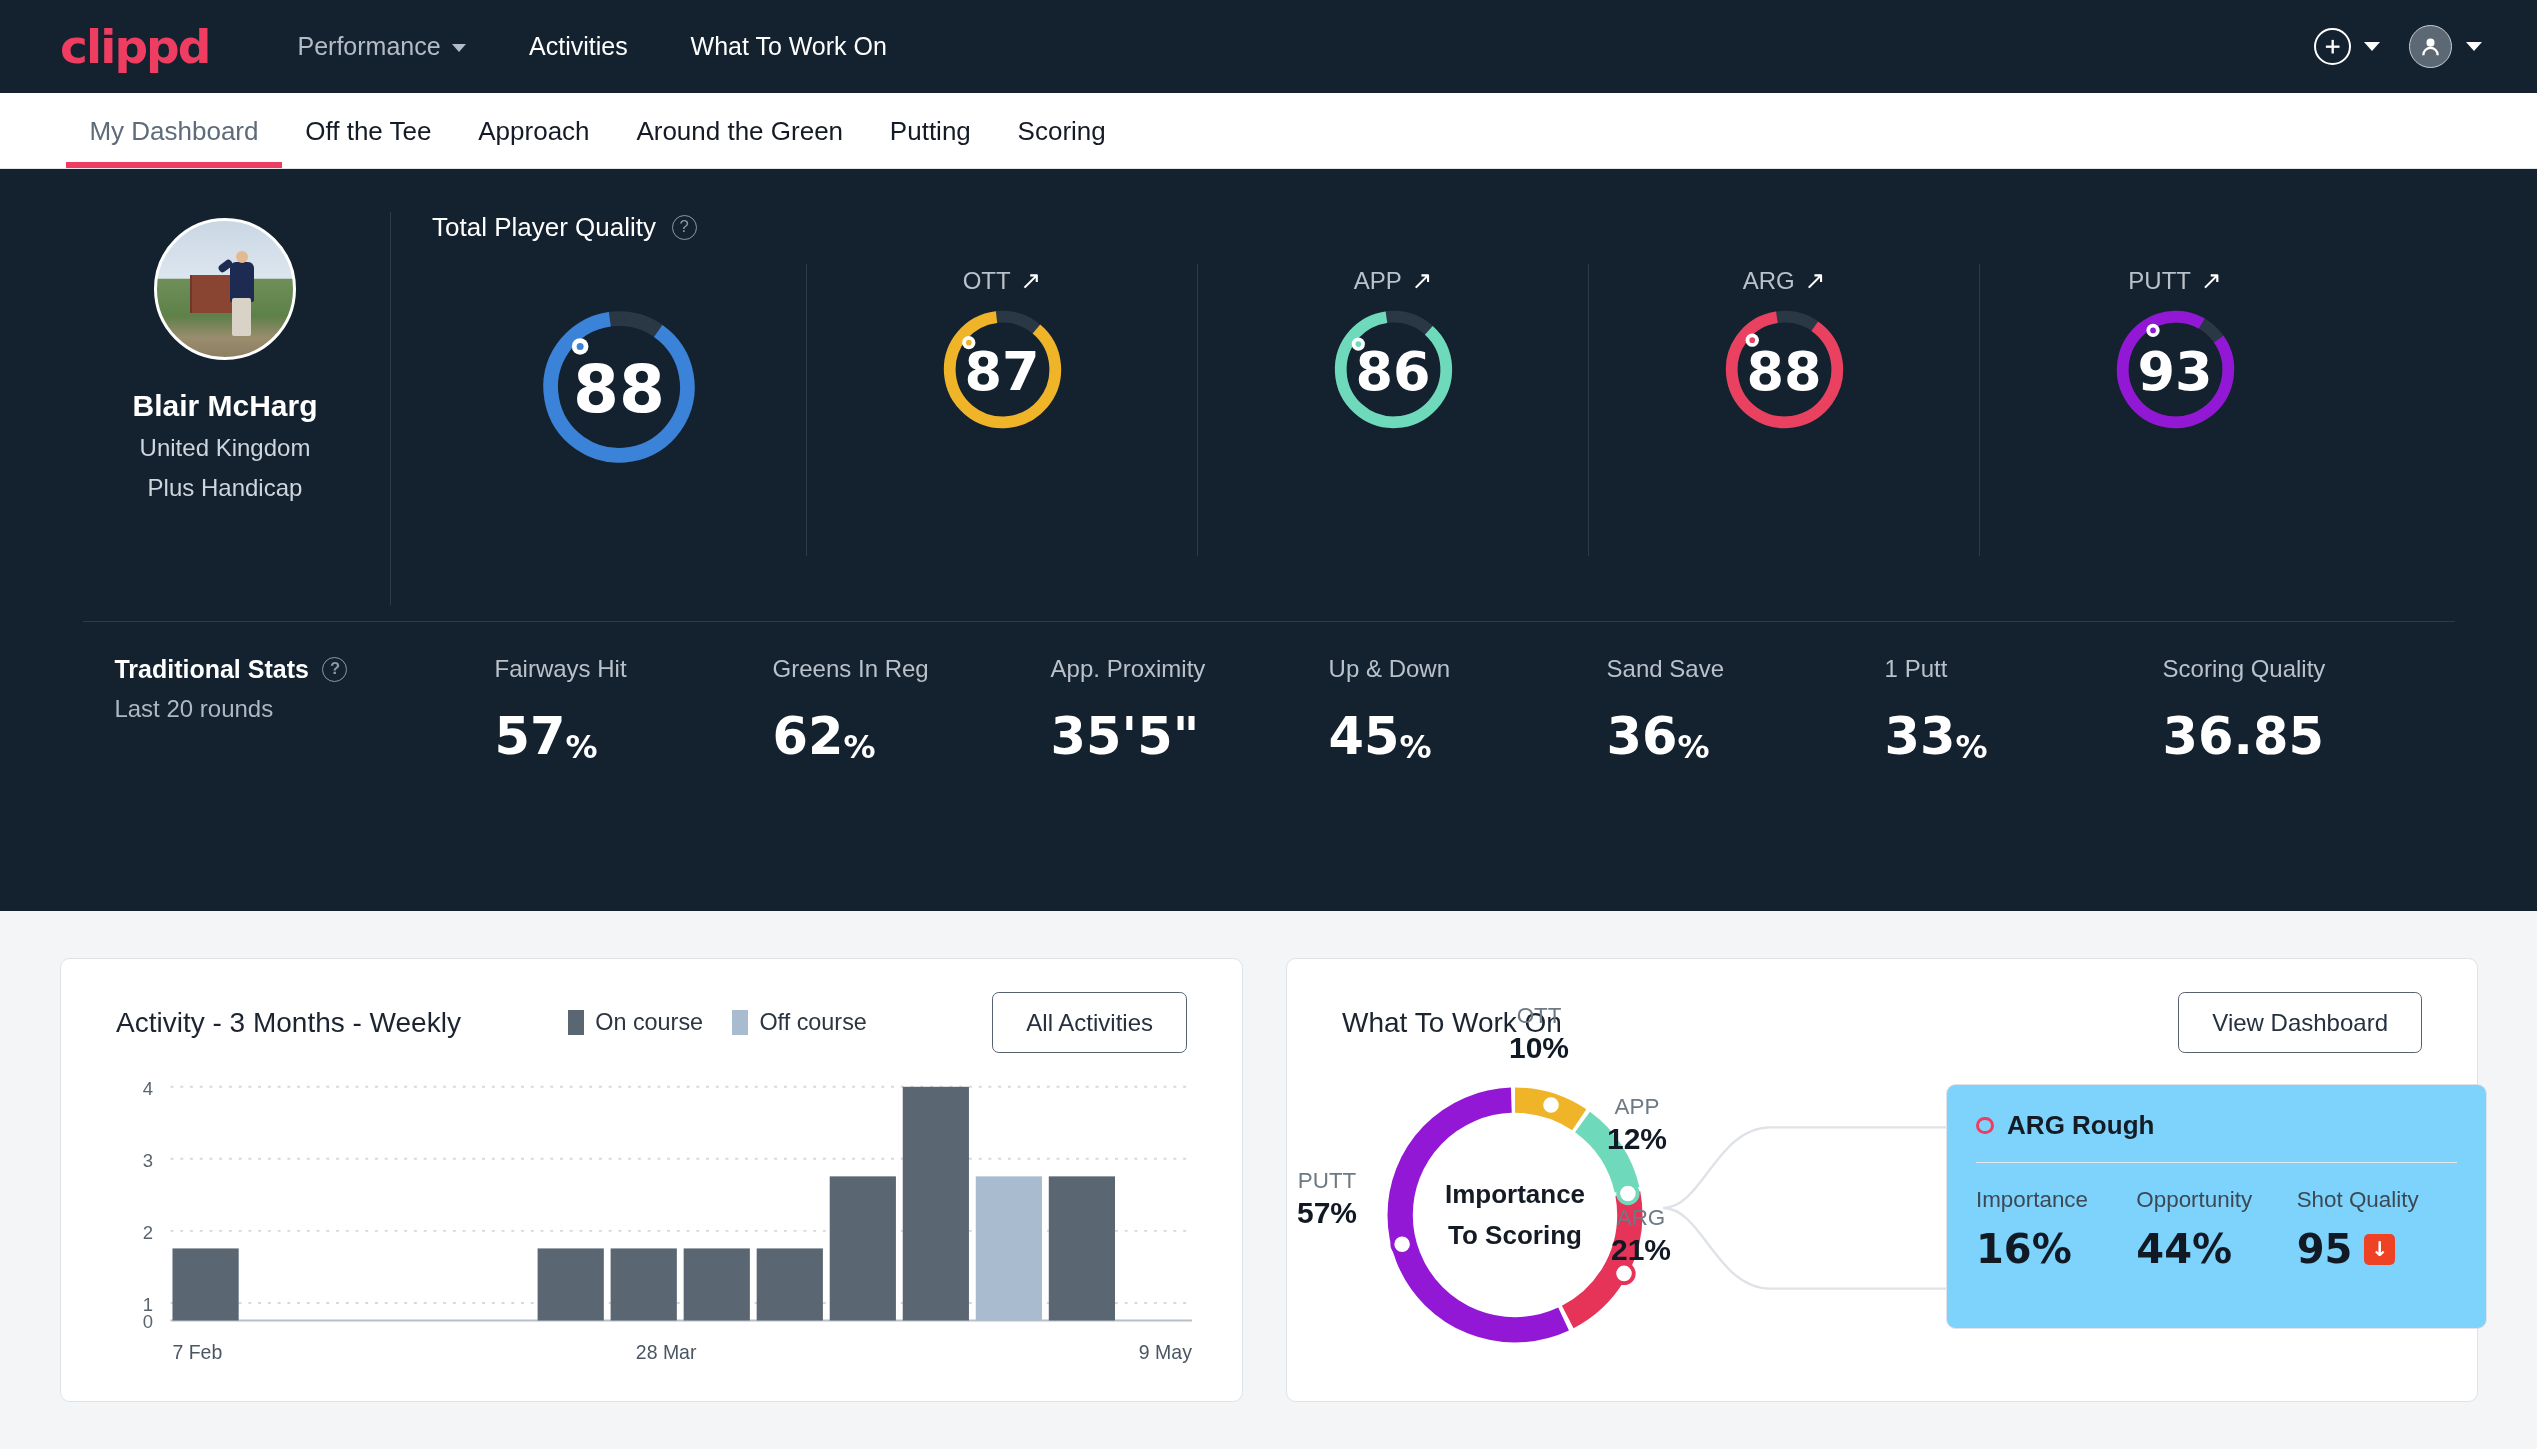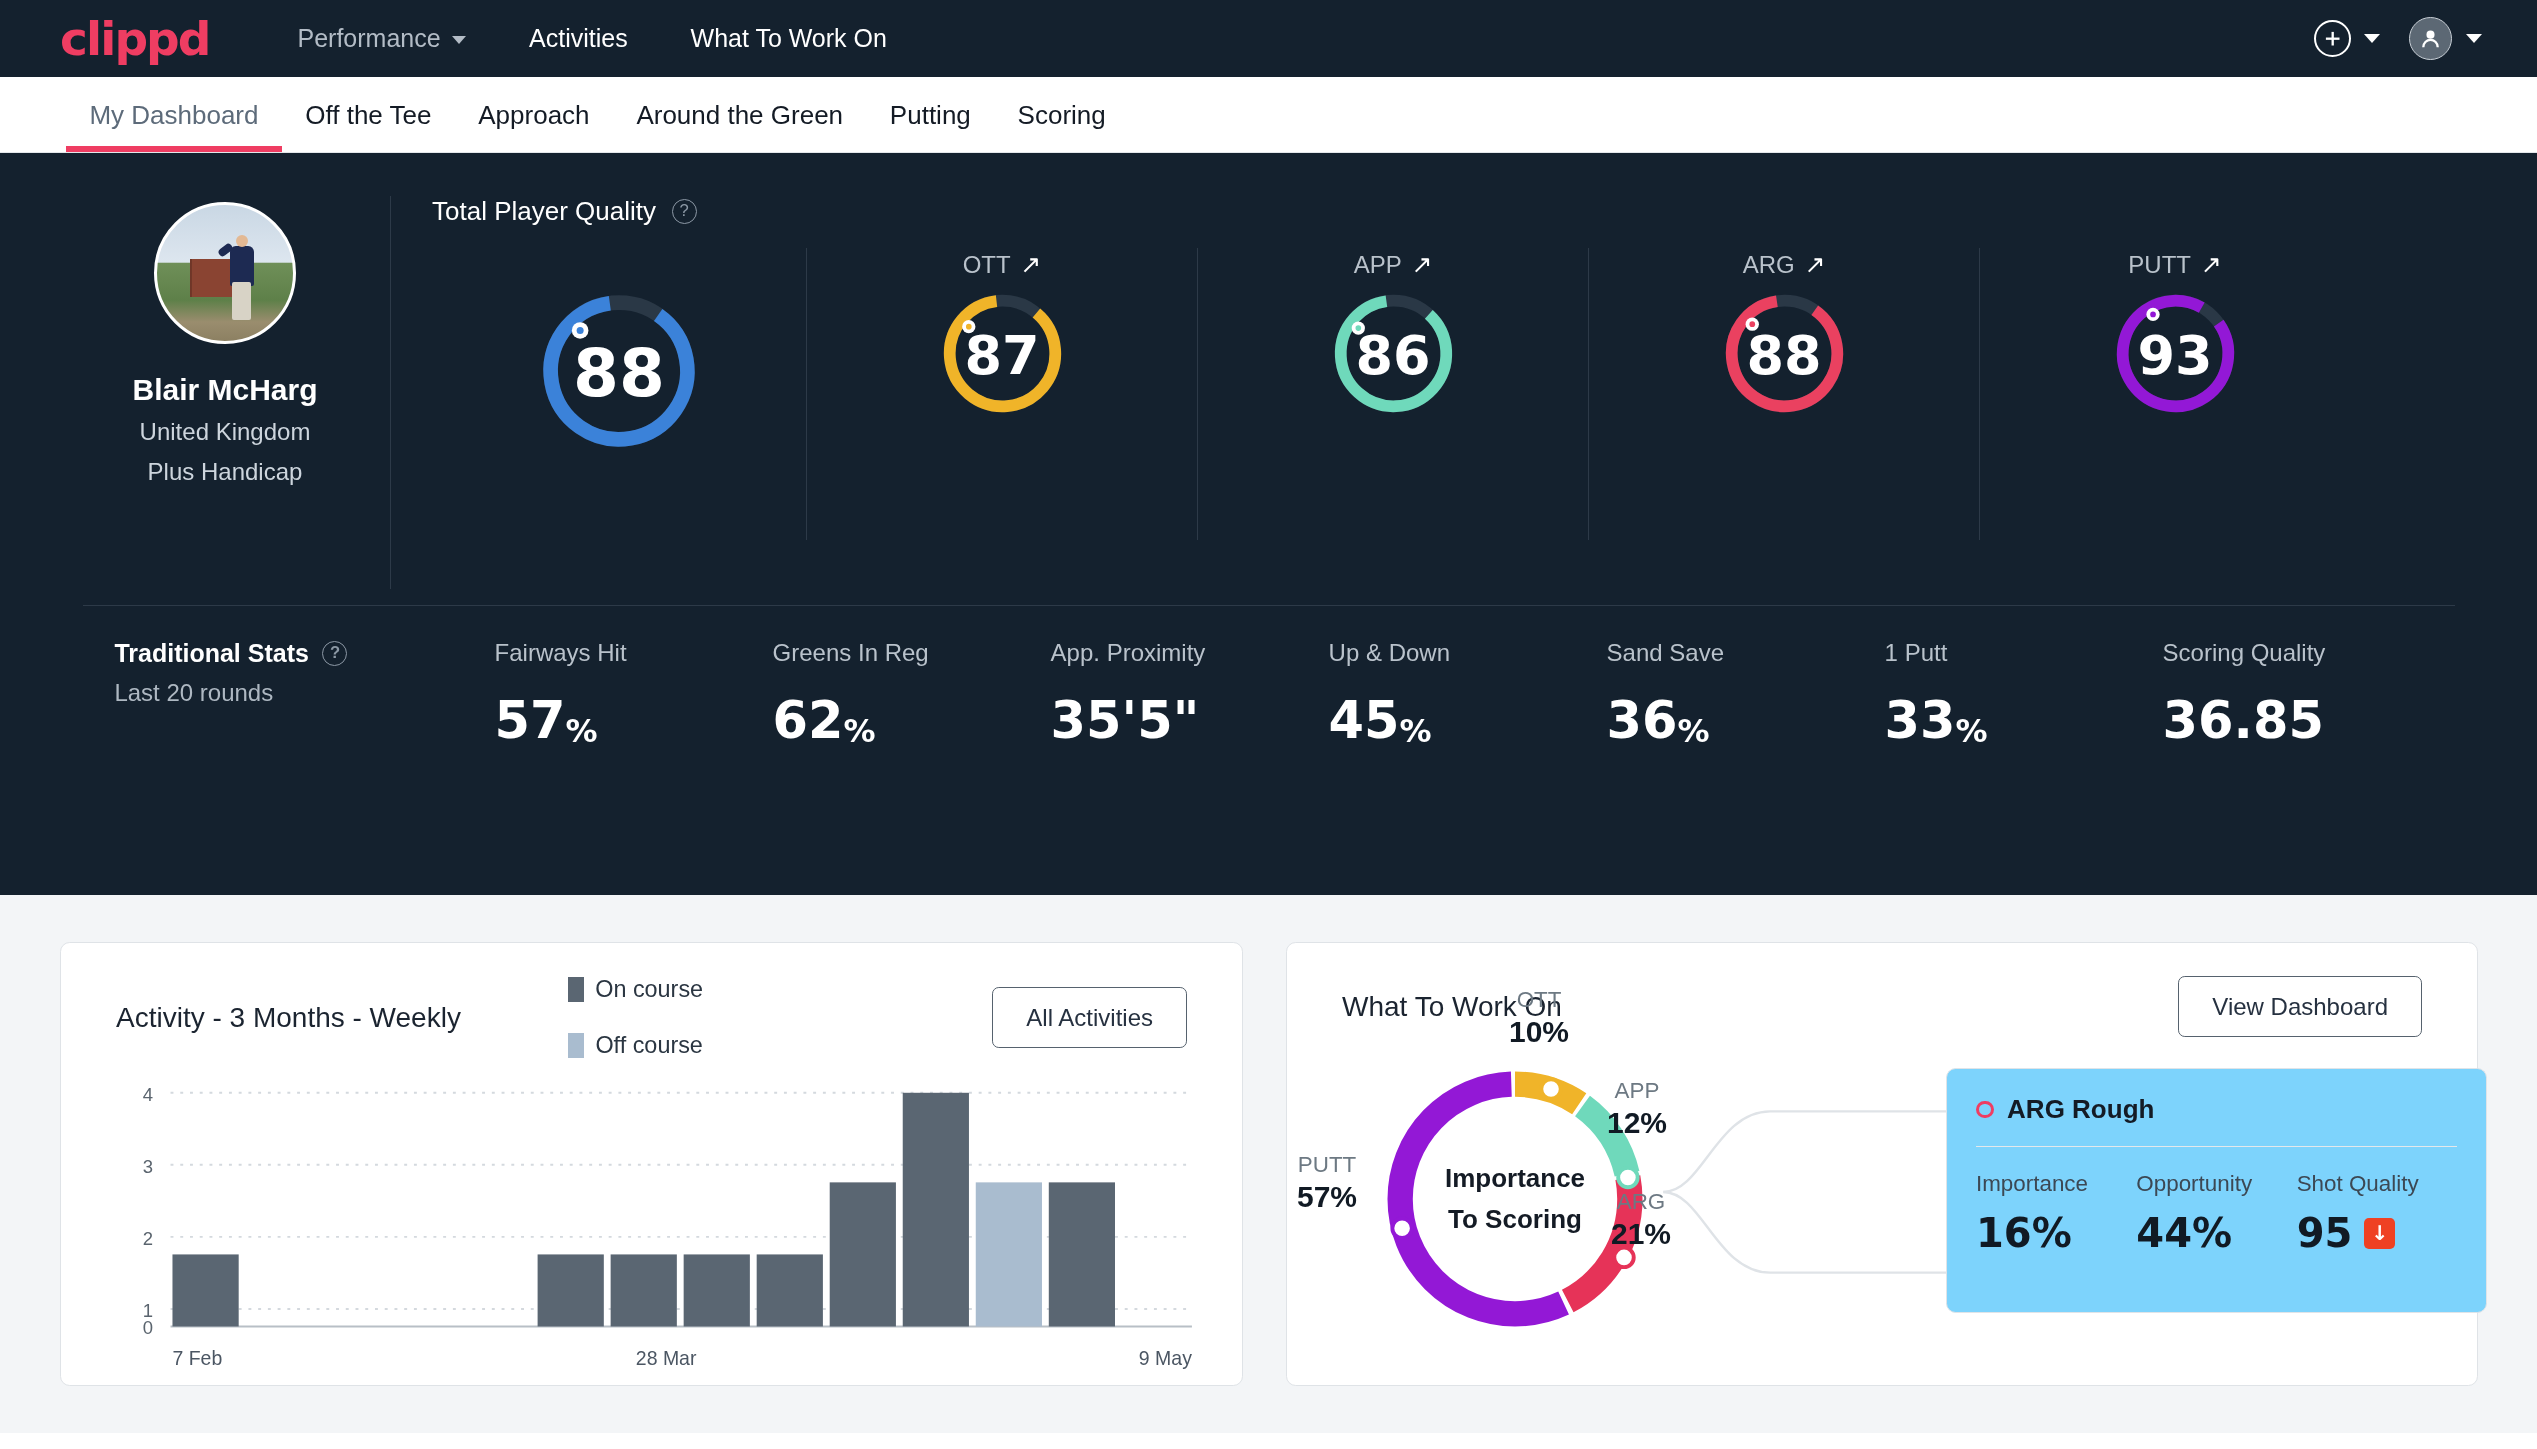"clippd" .topnav { height: 77px -> 93px }
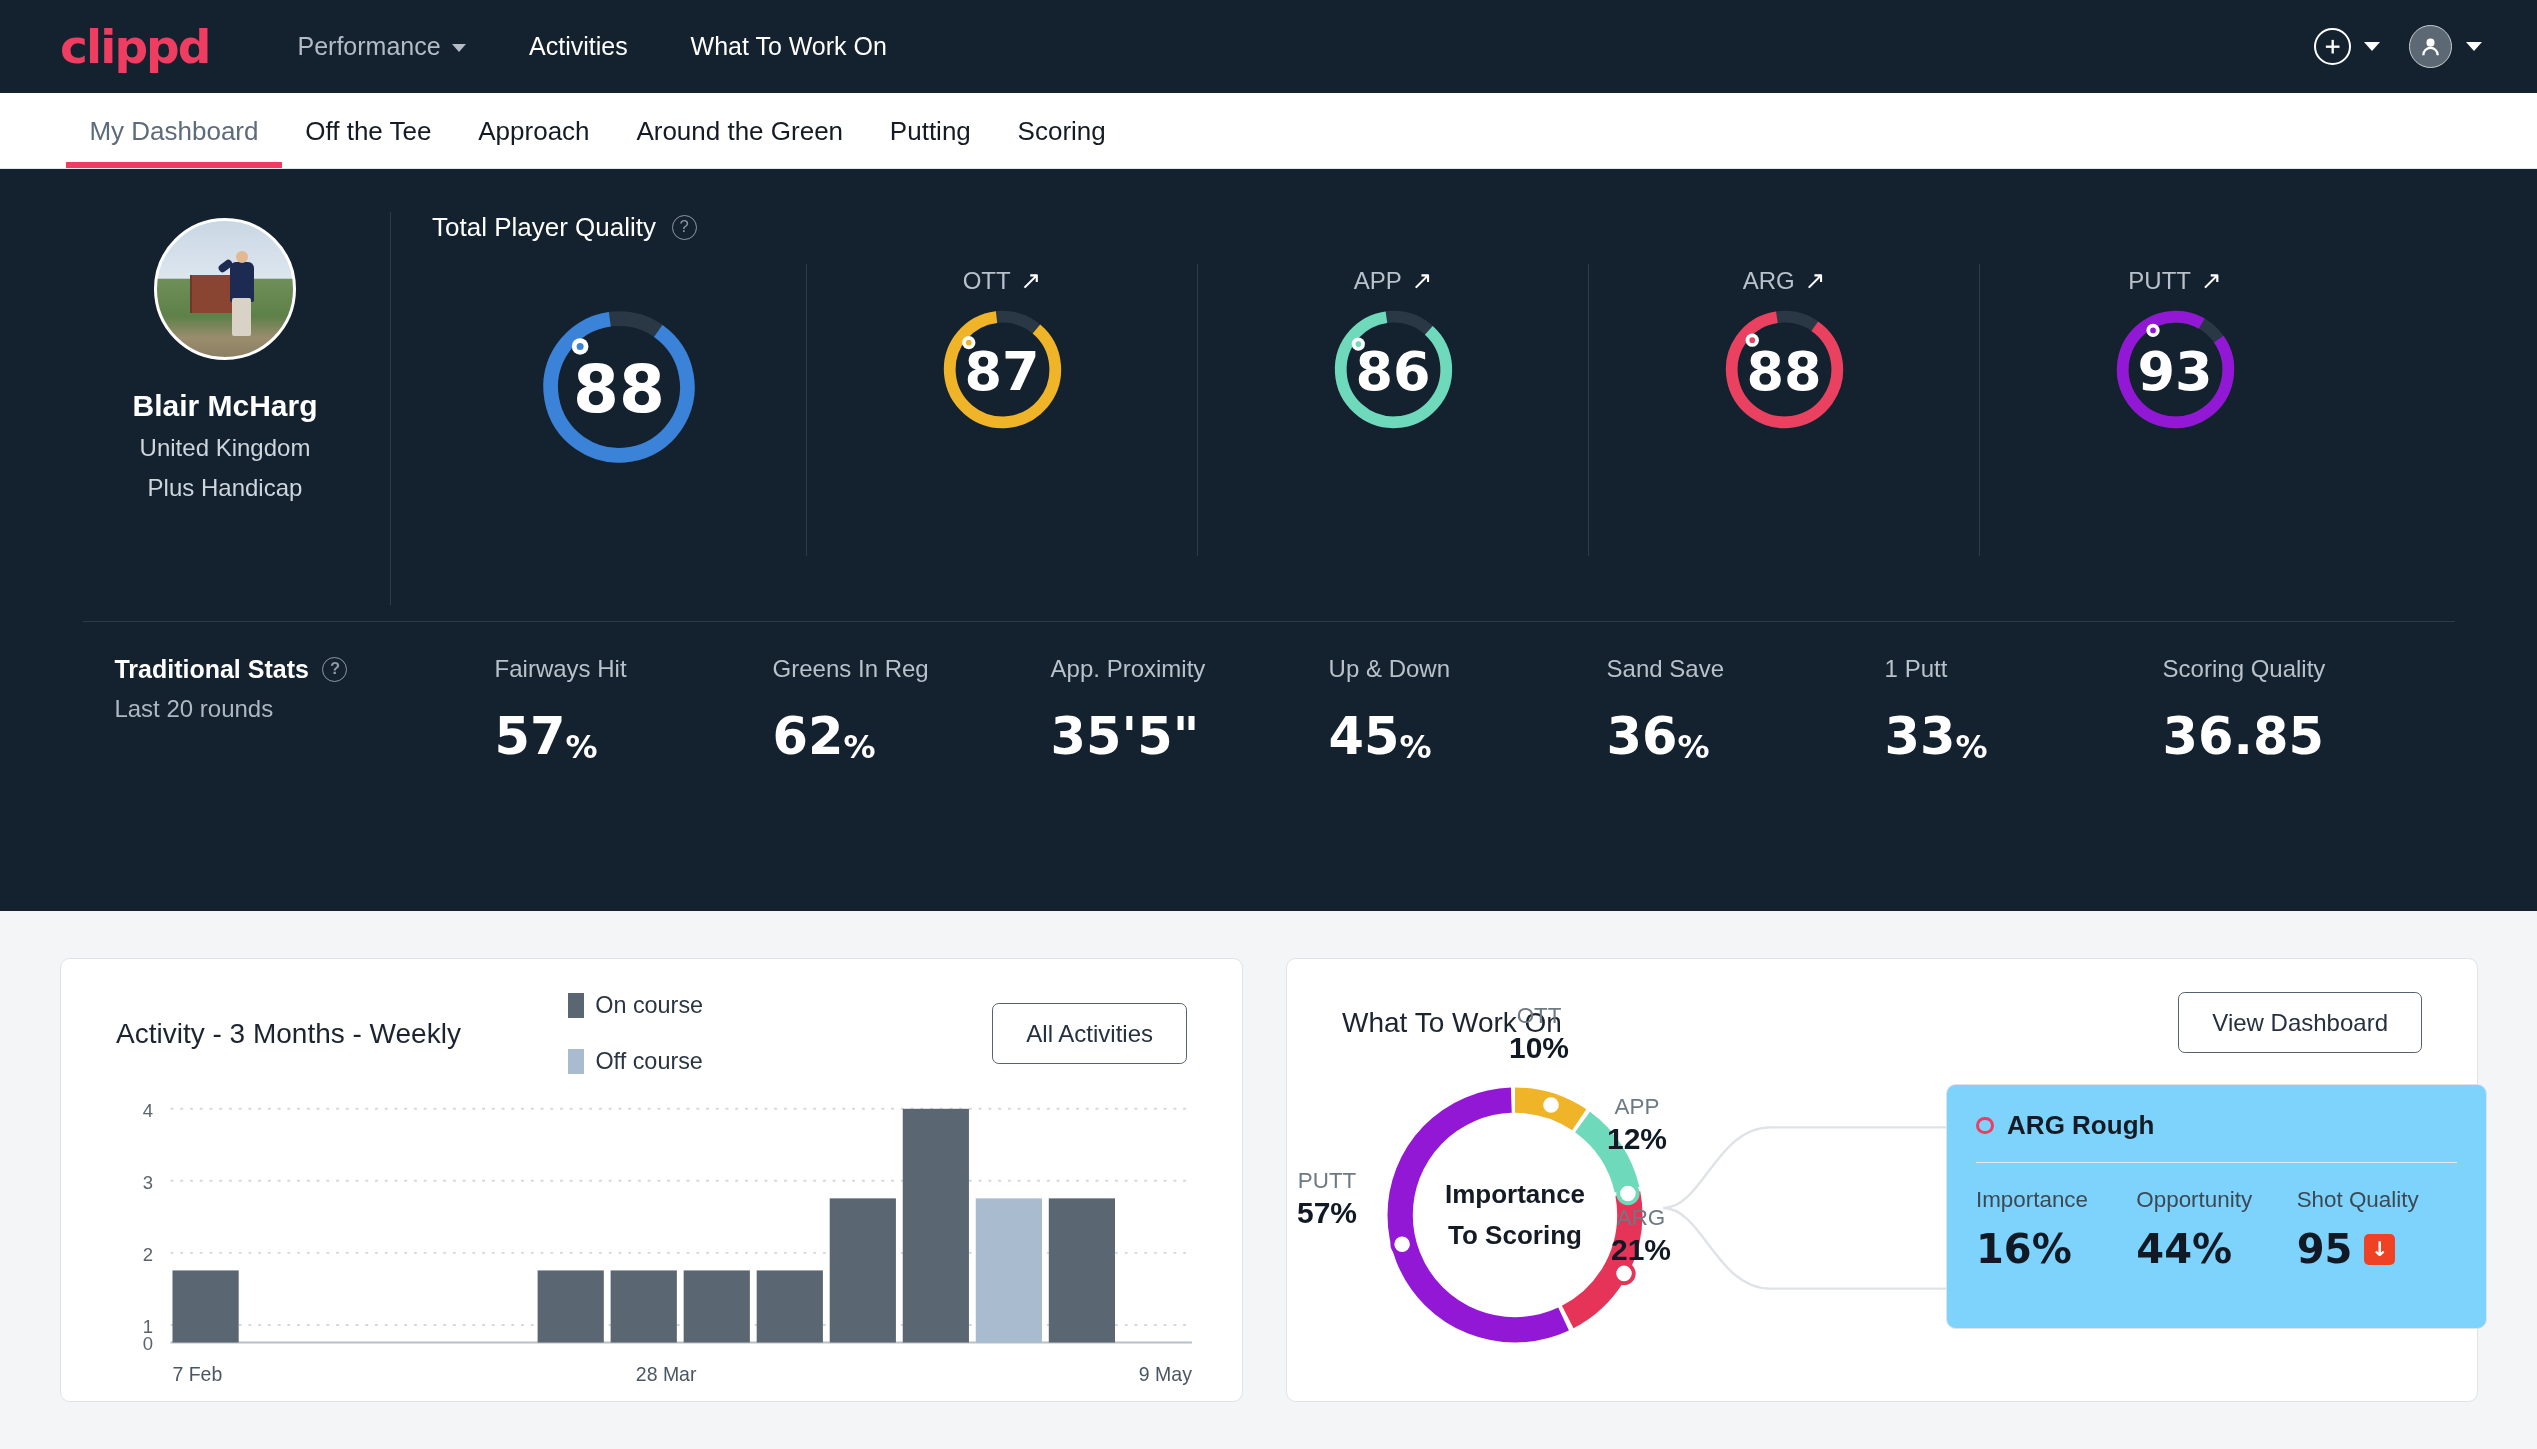"On course" .legend { flex-direction: column -> none }
